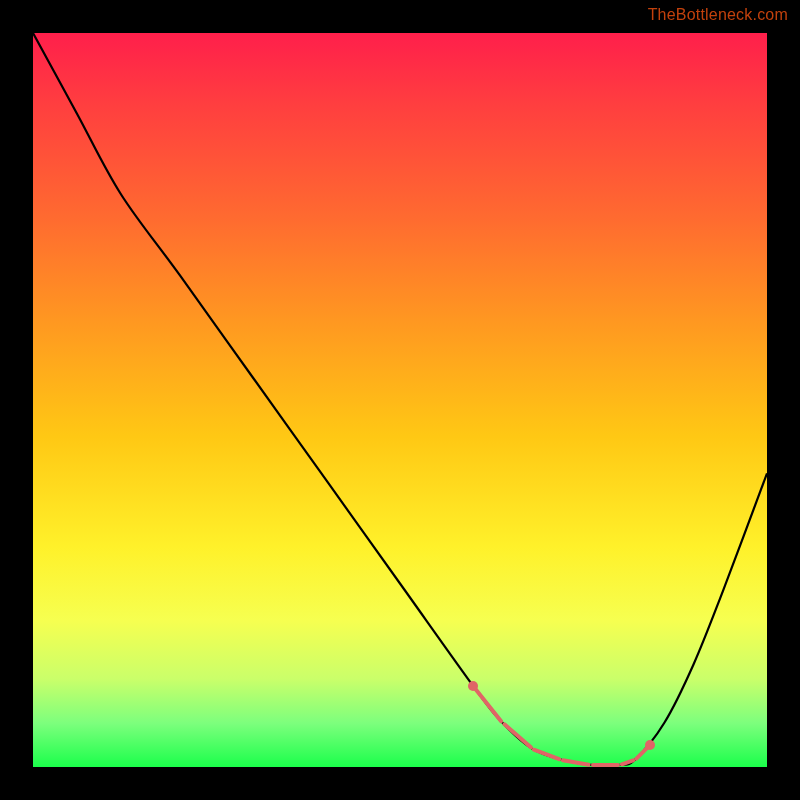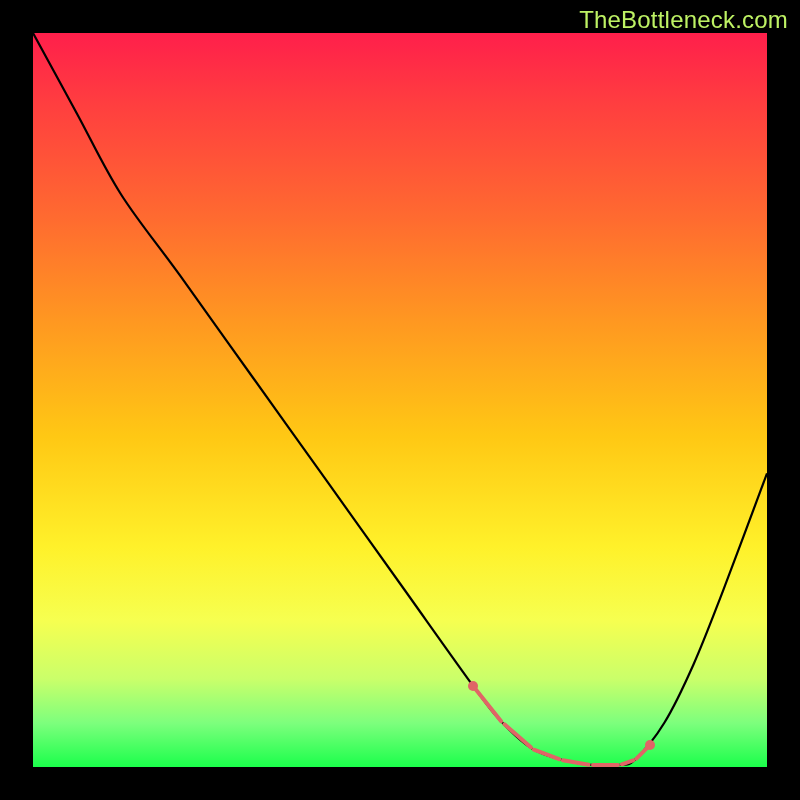"TheBottleneck.com" .watermark { color: #bef264 -> #c2410c; font-size: 24px -> 16px }
